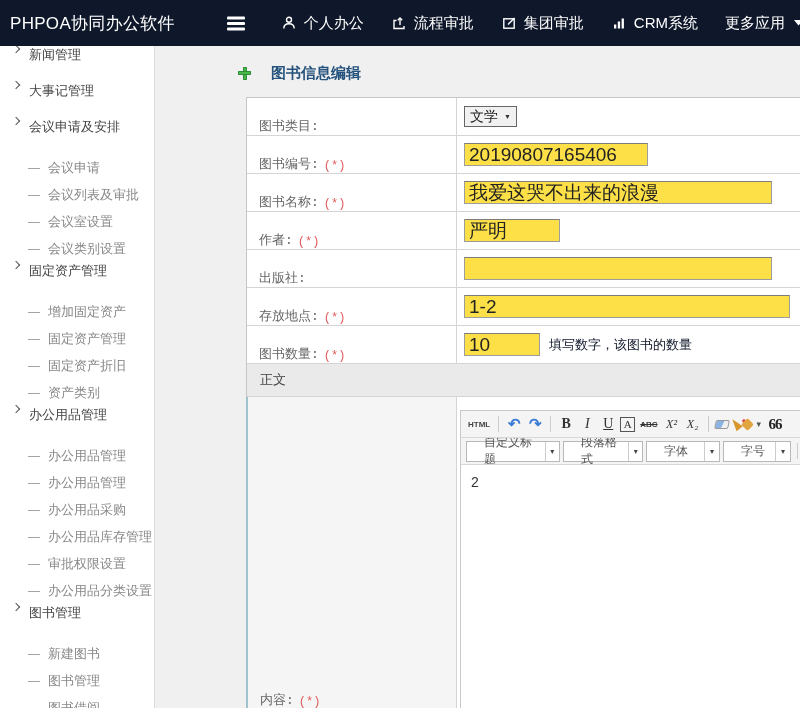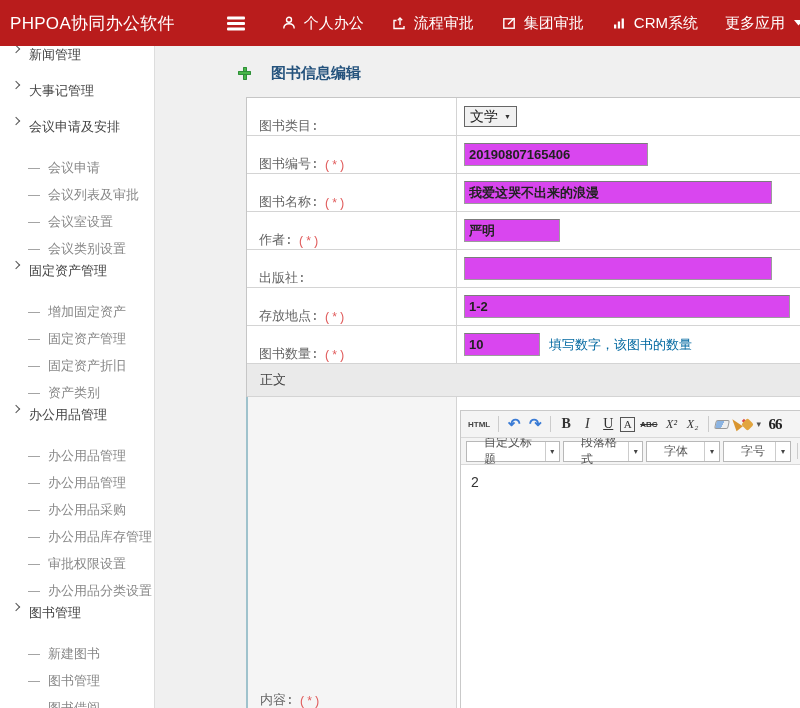"PHPOA协同办公软件" .topbar { background: #b91c1c -> #0f172a }
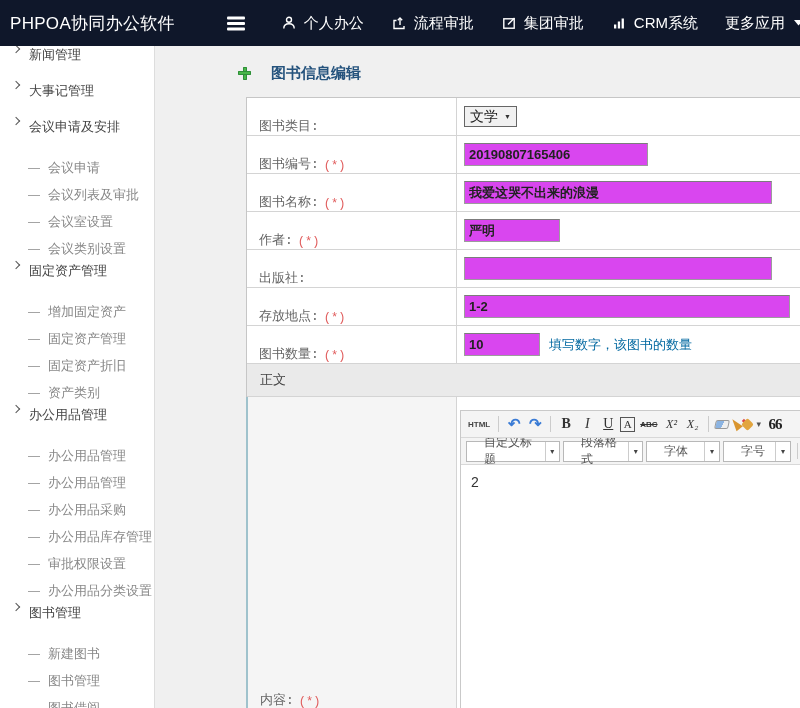"20190807165406" .tin { background: #d946ef -> #fde047; font-size: 13px -> 19px; font-weight: bold -> none }
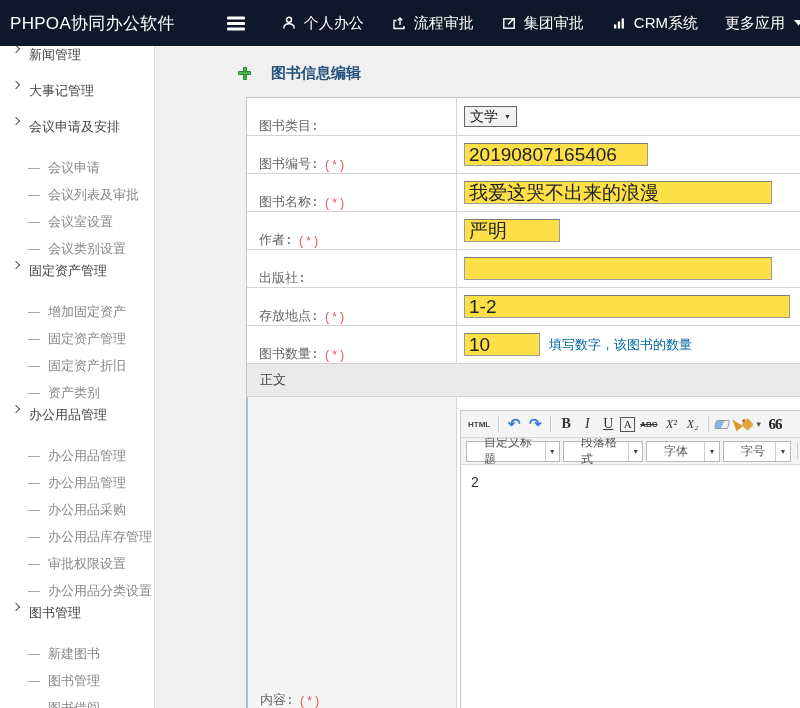"填写数字，该图书的数量" .hint { color: #0369a1 -> #0f172a }
